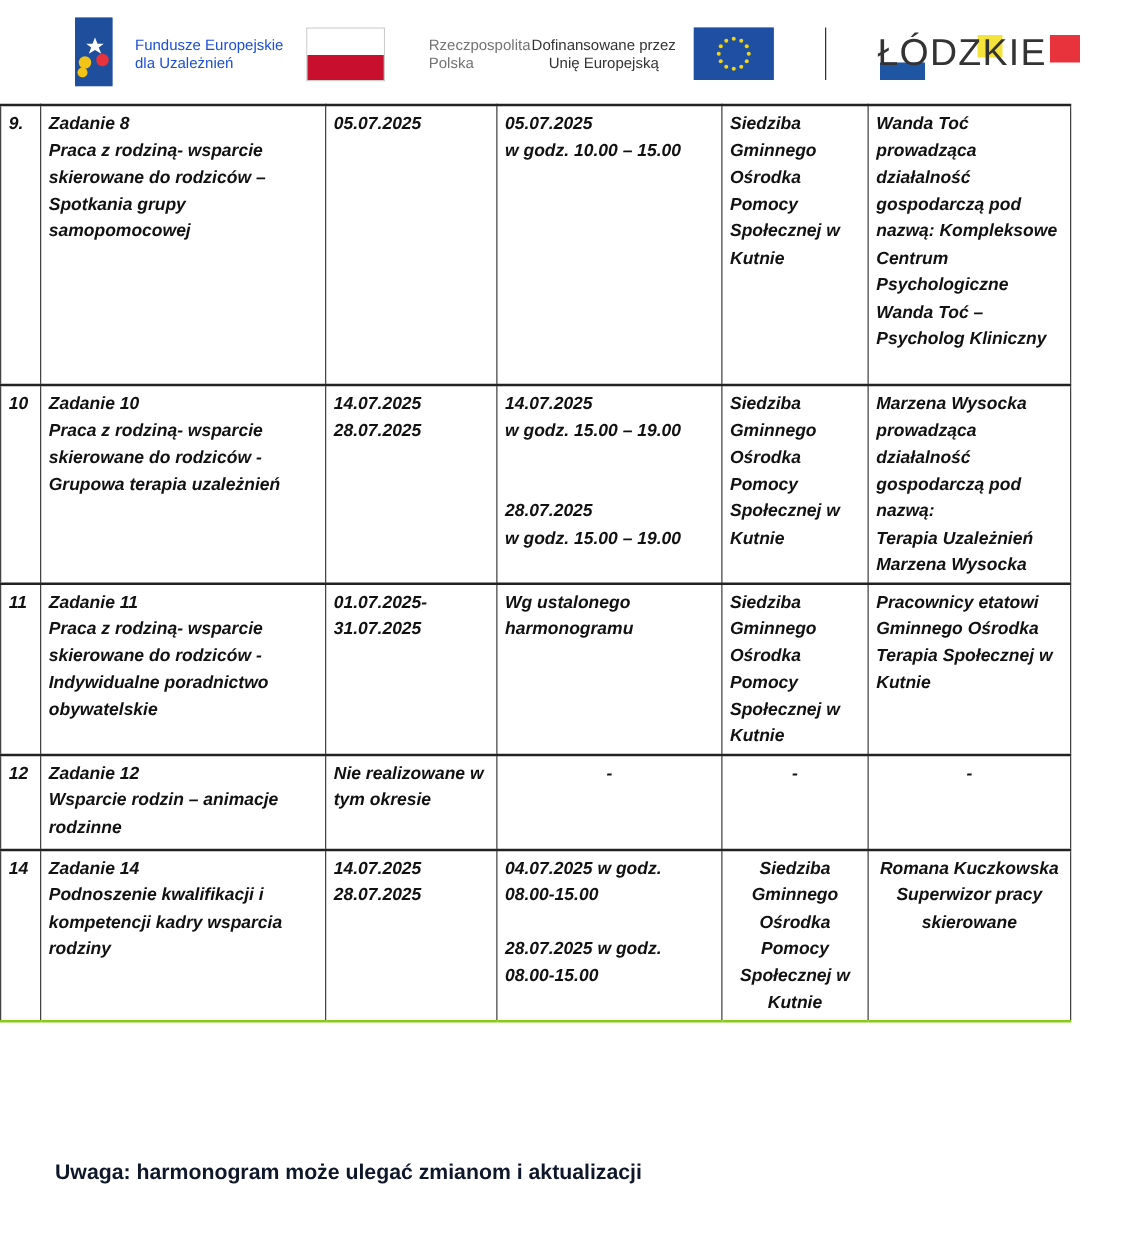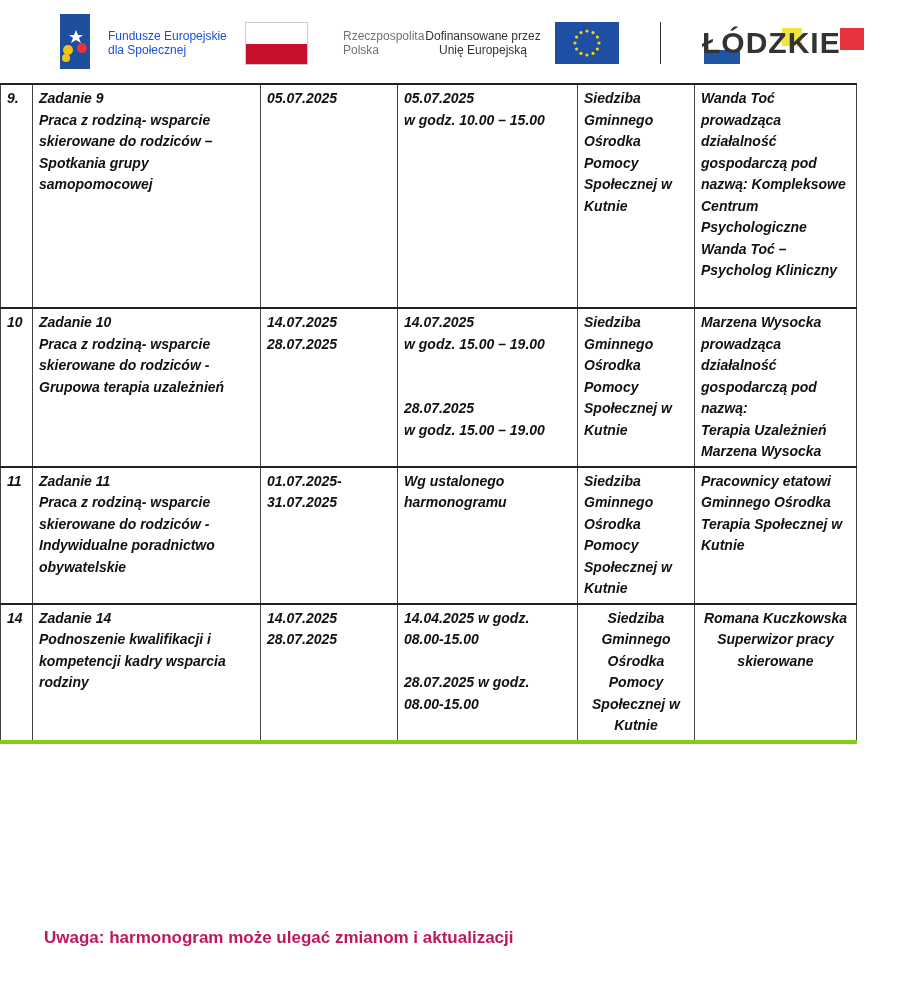"dla Społecznej" div { text: Społecznej -> Uzależnień }
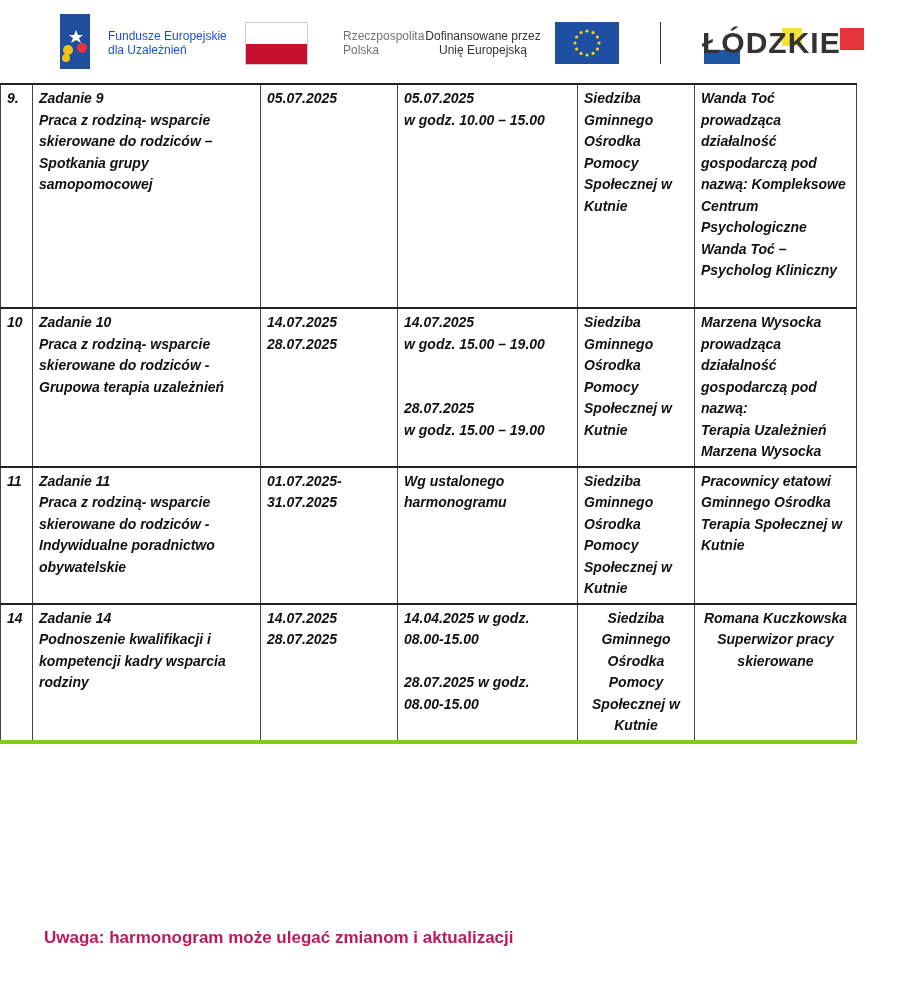"ŁÓDZKIE" .lodz .word { font-weight: bold -> normal }
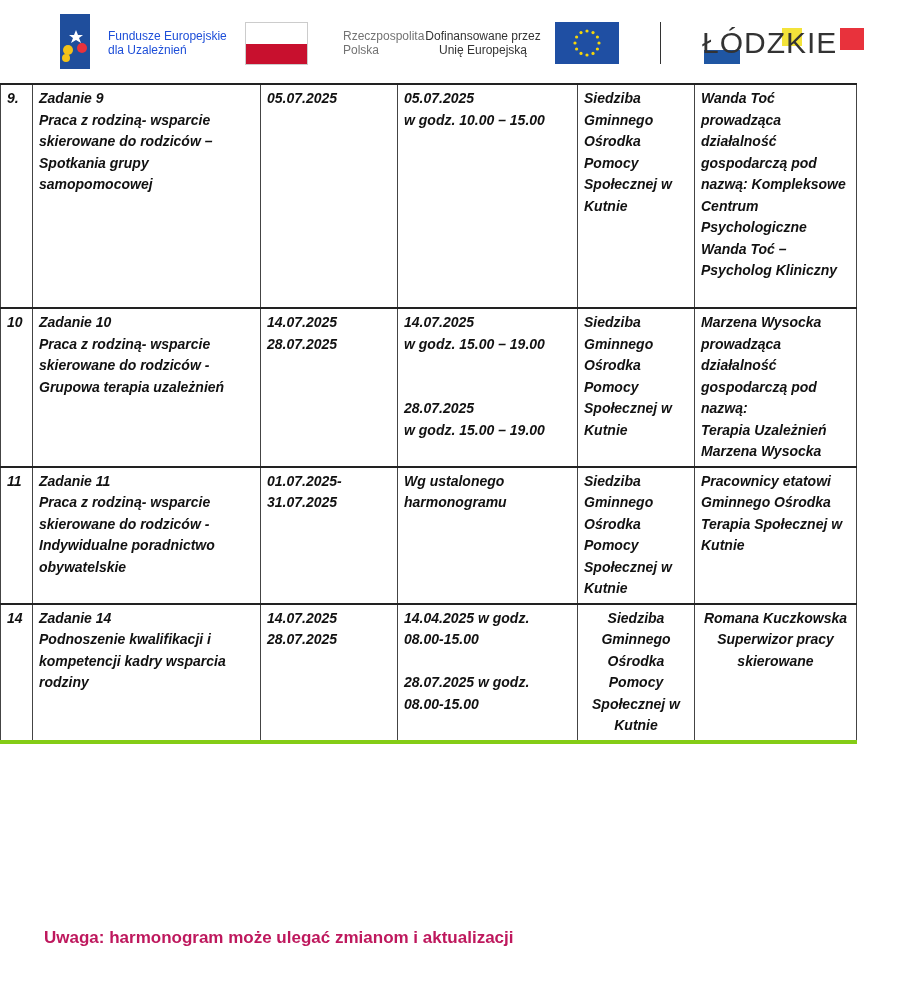"Zadanie 9" td { text: 9 -> 8 }
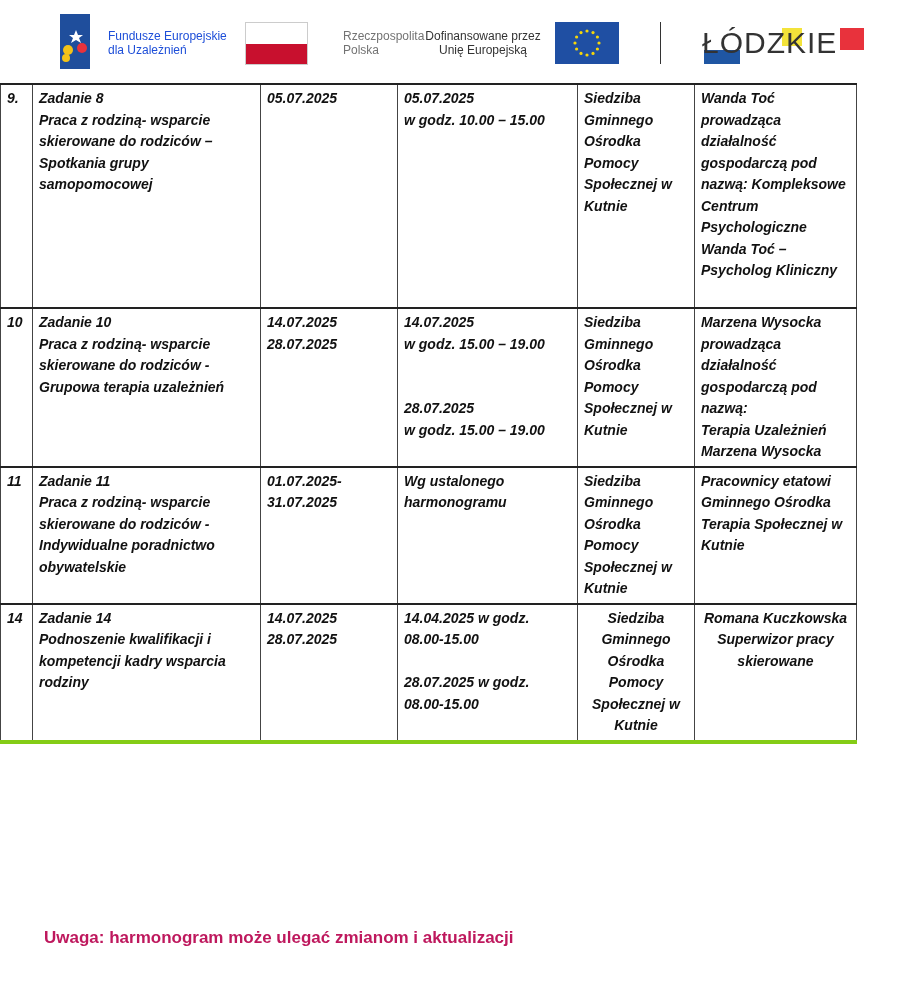"12" tr { html: none -> <tr> <td>12</td> <td>Zadanie 12 Wsparcie rodzin – animacje rodzinne</td> <td>Nie realizowane w tym okresie</td> <td>-</td> <td>-</td> <td>-</td> </tr> }
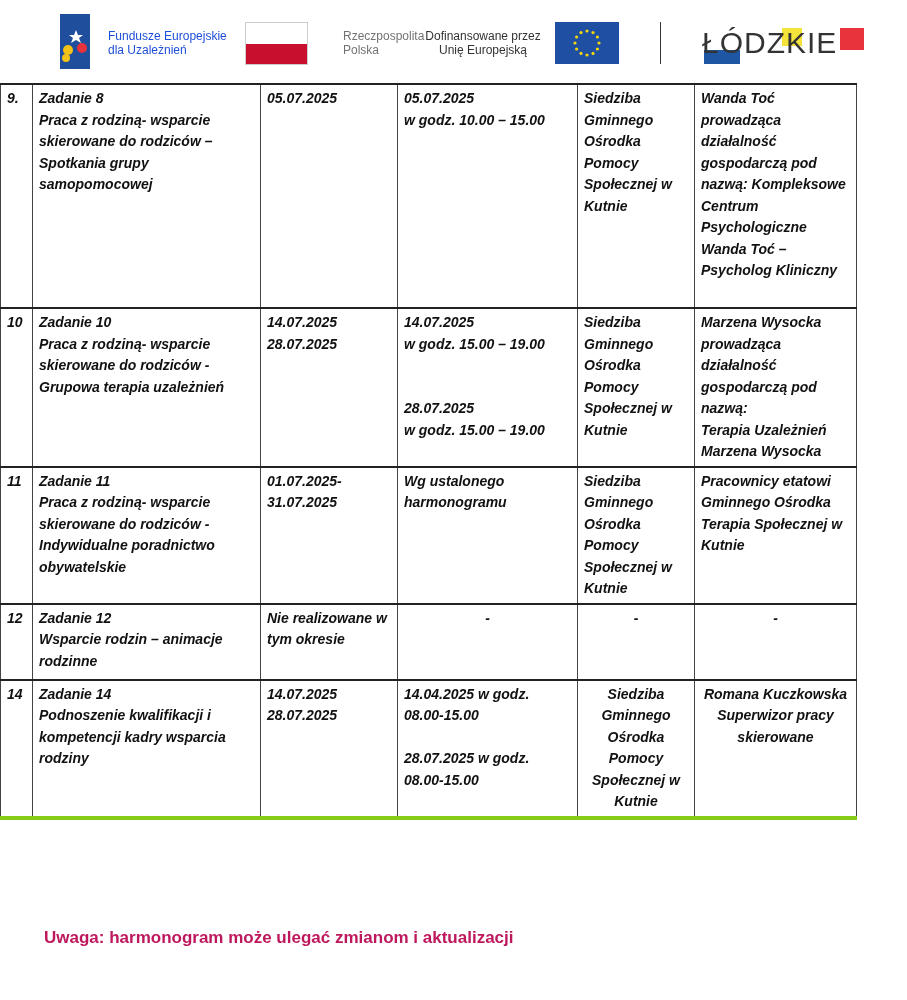"14" table.sched tr:last-child td { border-bottom: 4px solid #84cc16 -> 2px solid #84cc16 }
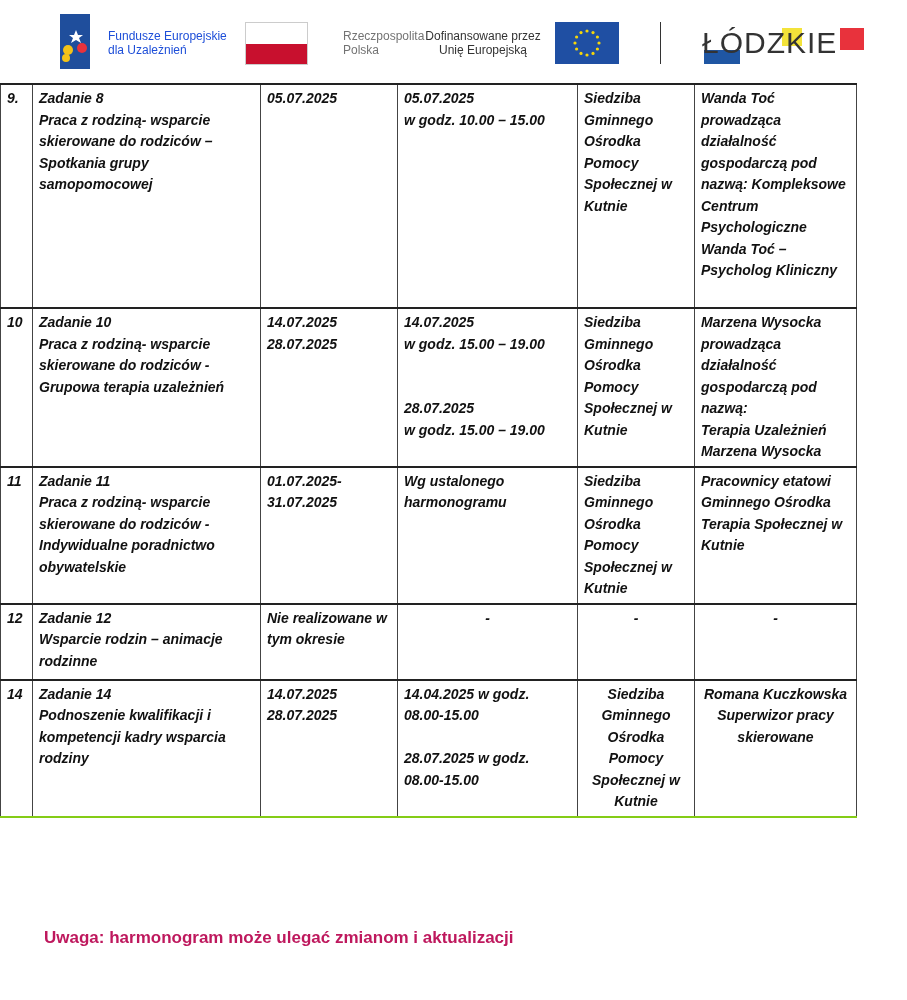"14.04.2025 w godz. 08.00-15.00" td { text: 14.04.2025 -> 04.07.2025 }
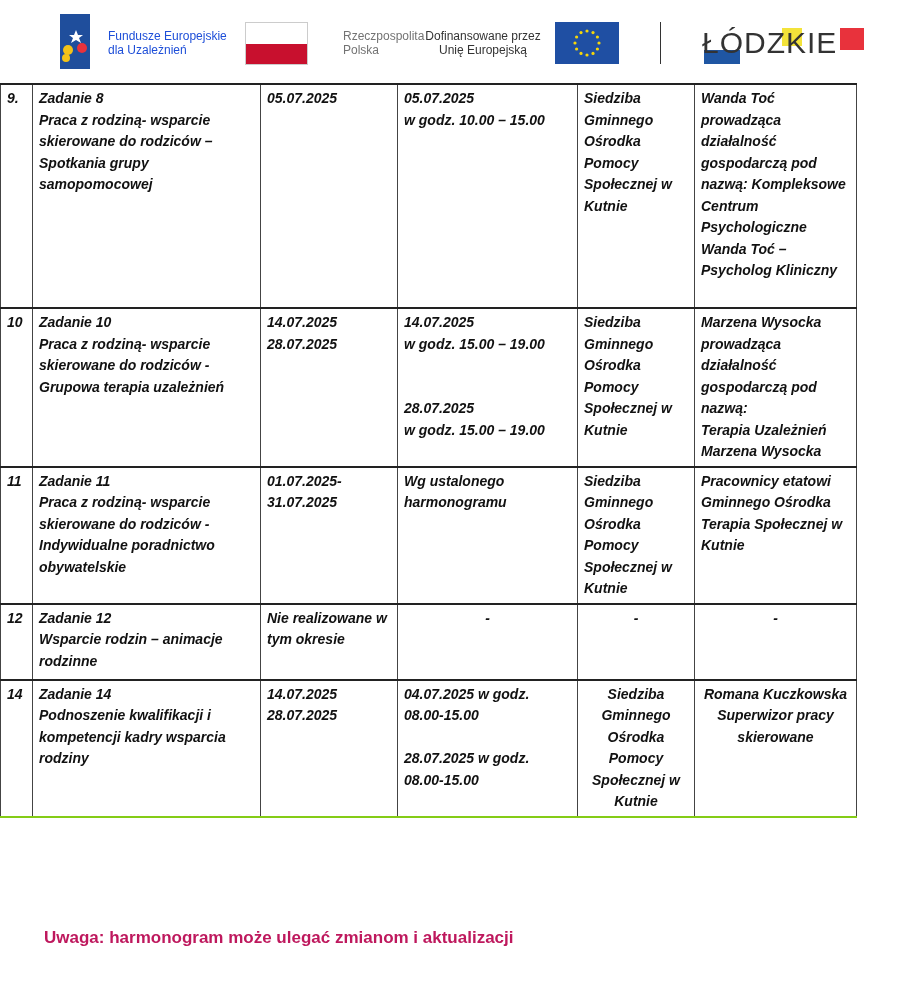"Uwaga: harmonogram może ulegać zmianom" .note { color: #be185d -> #0f172a }
